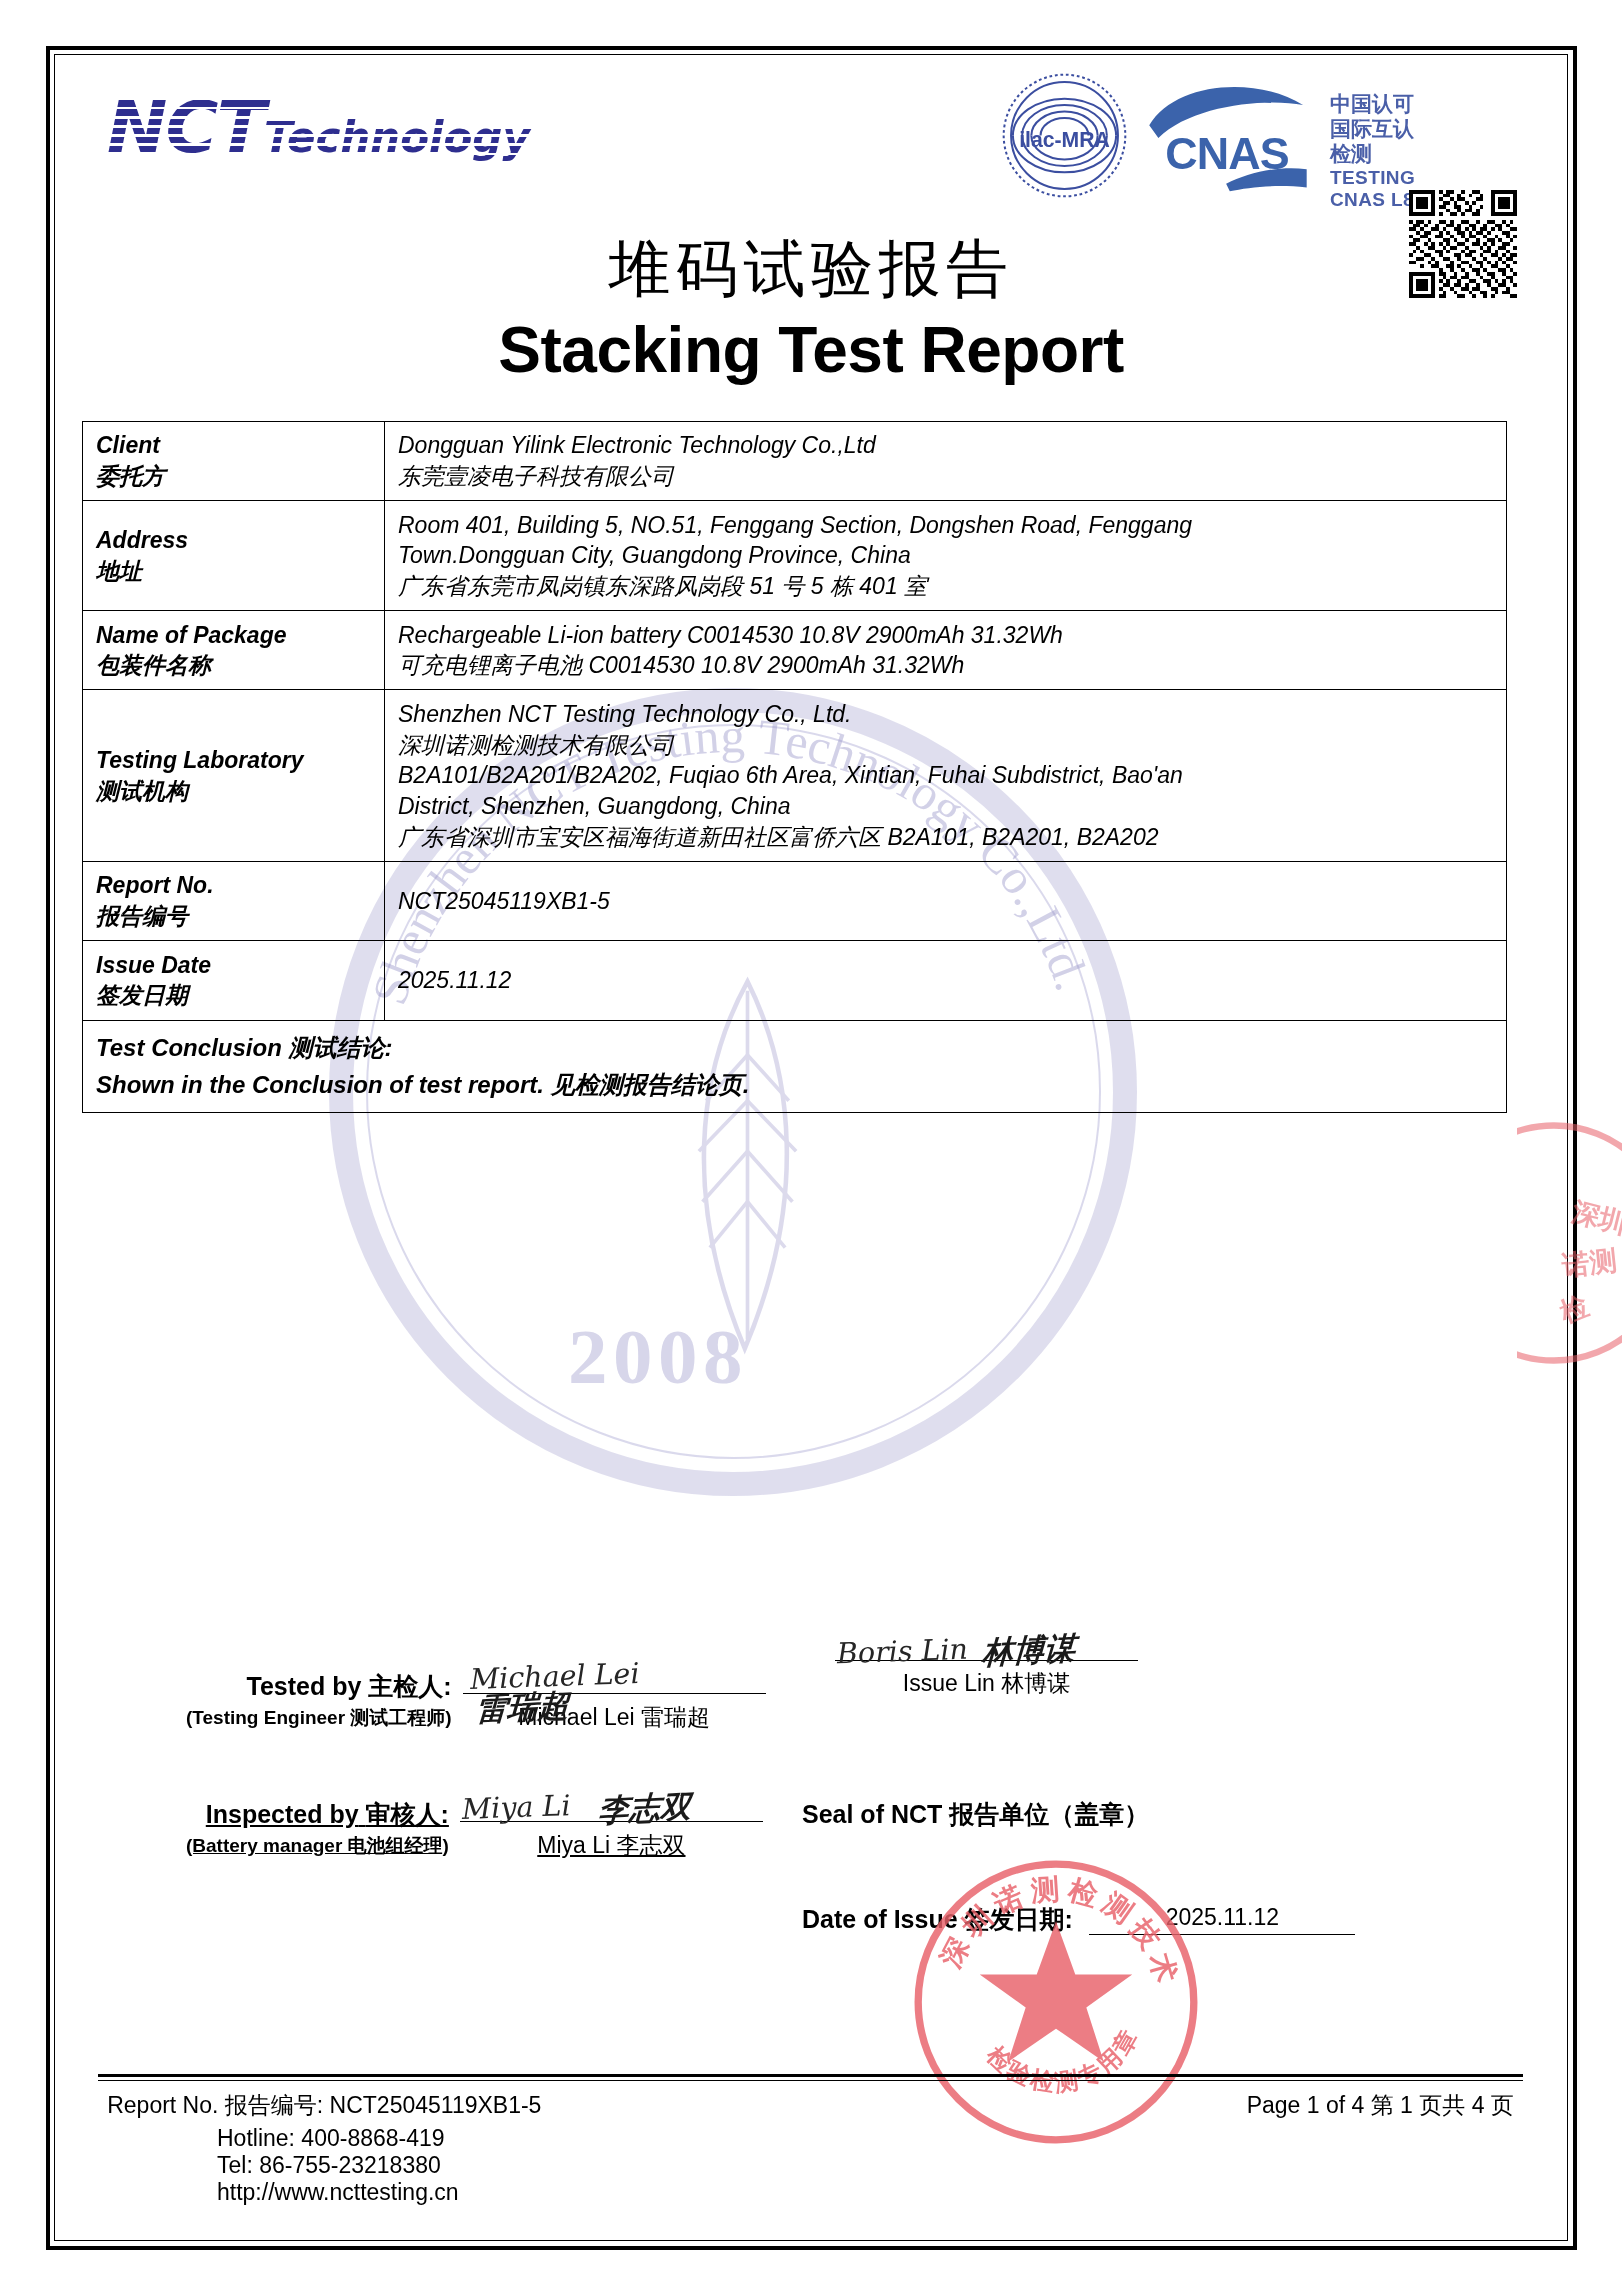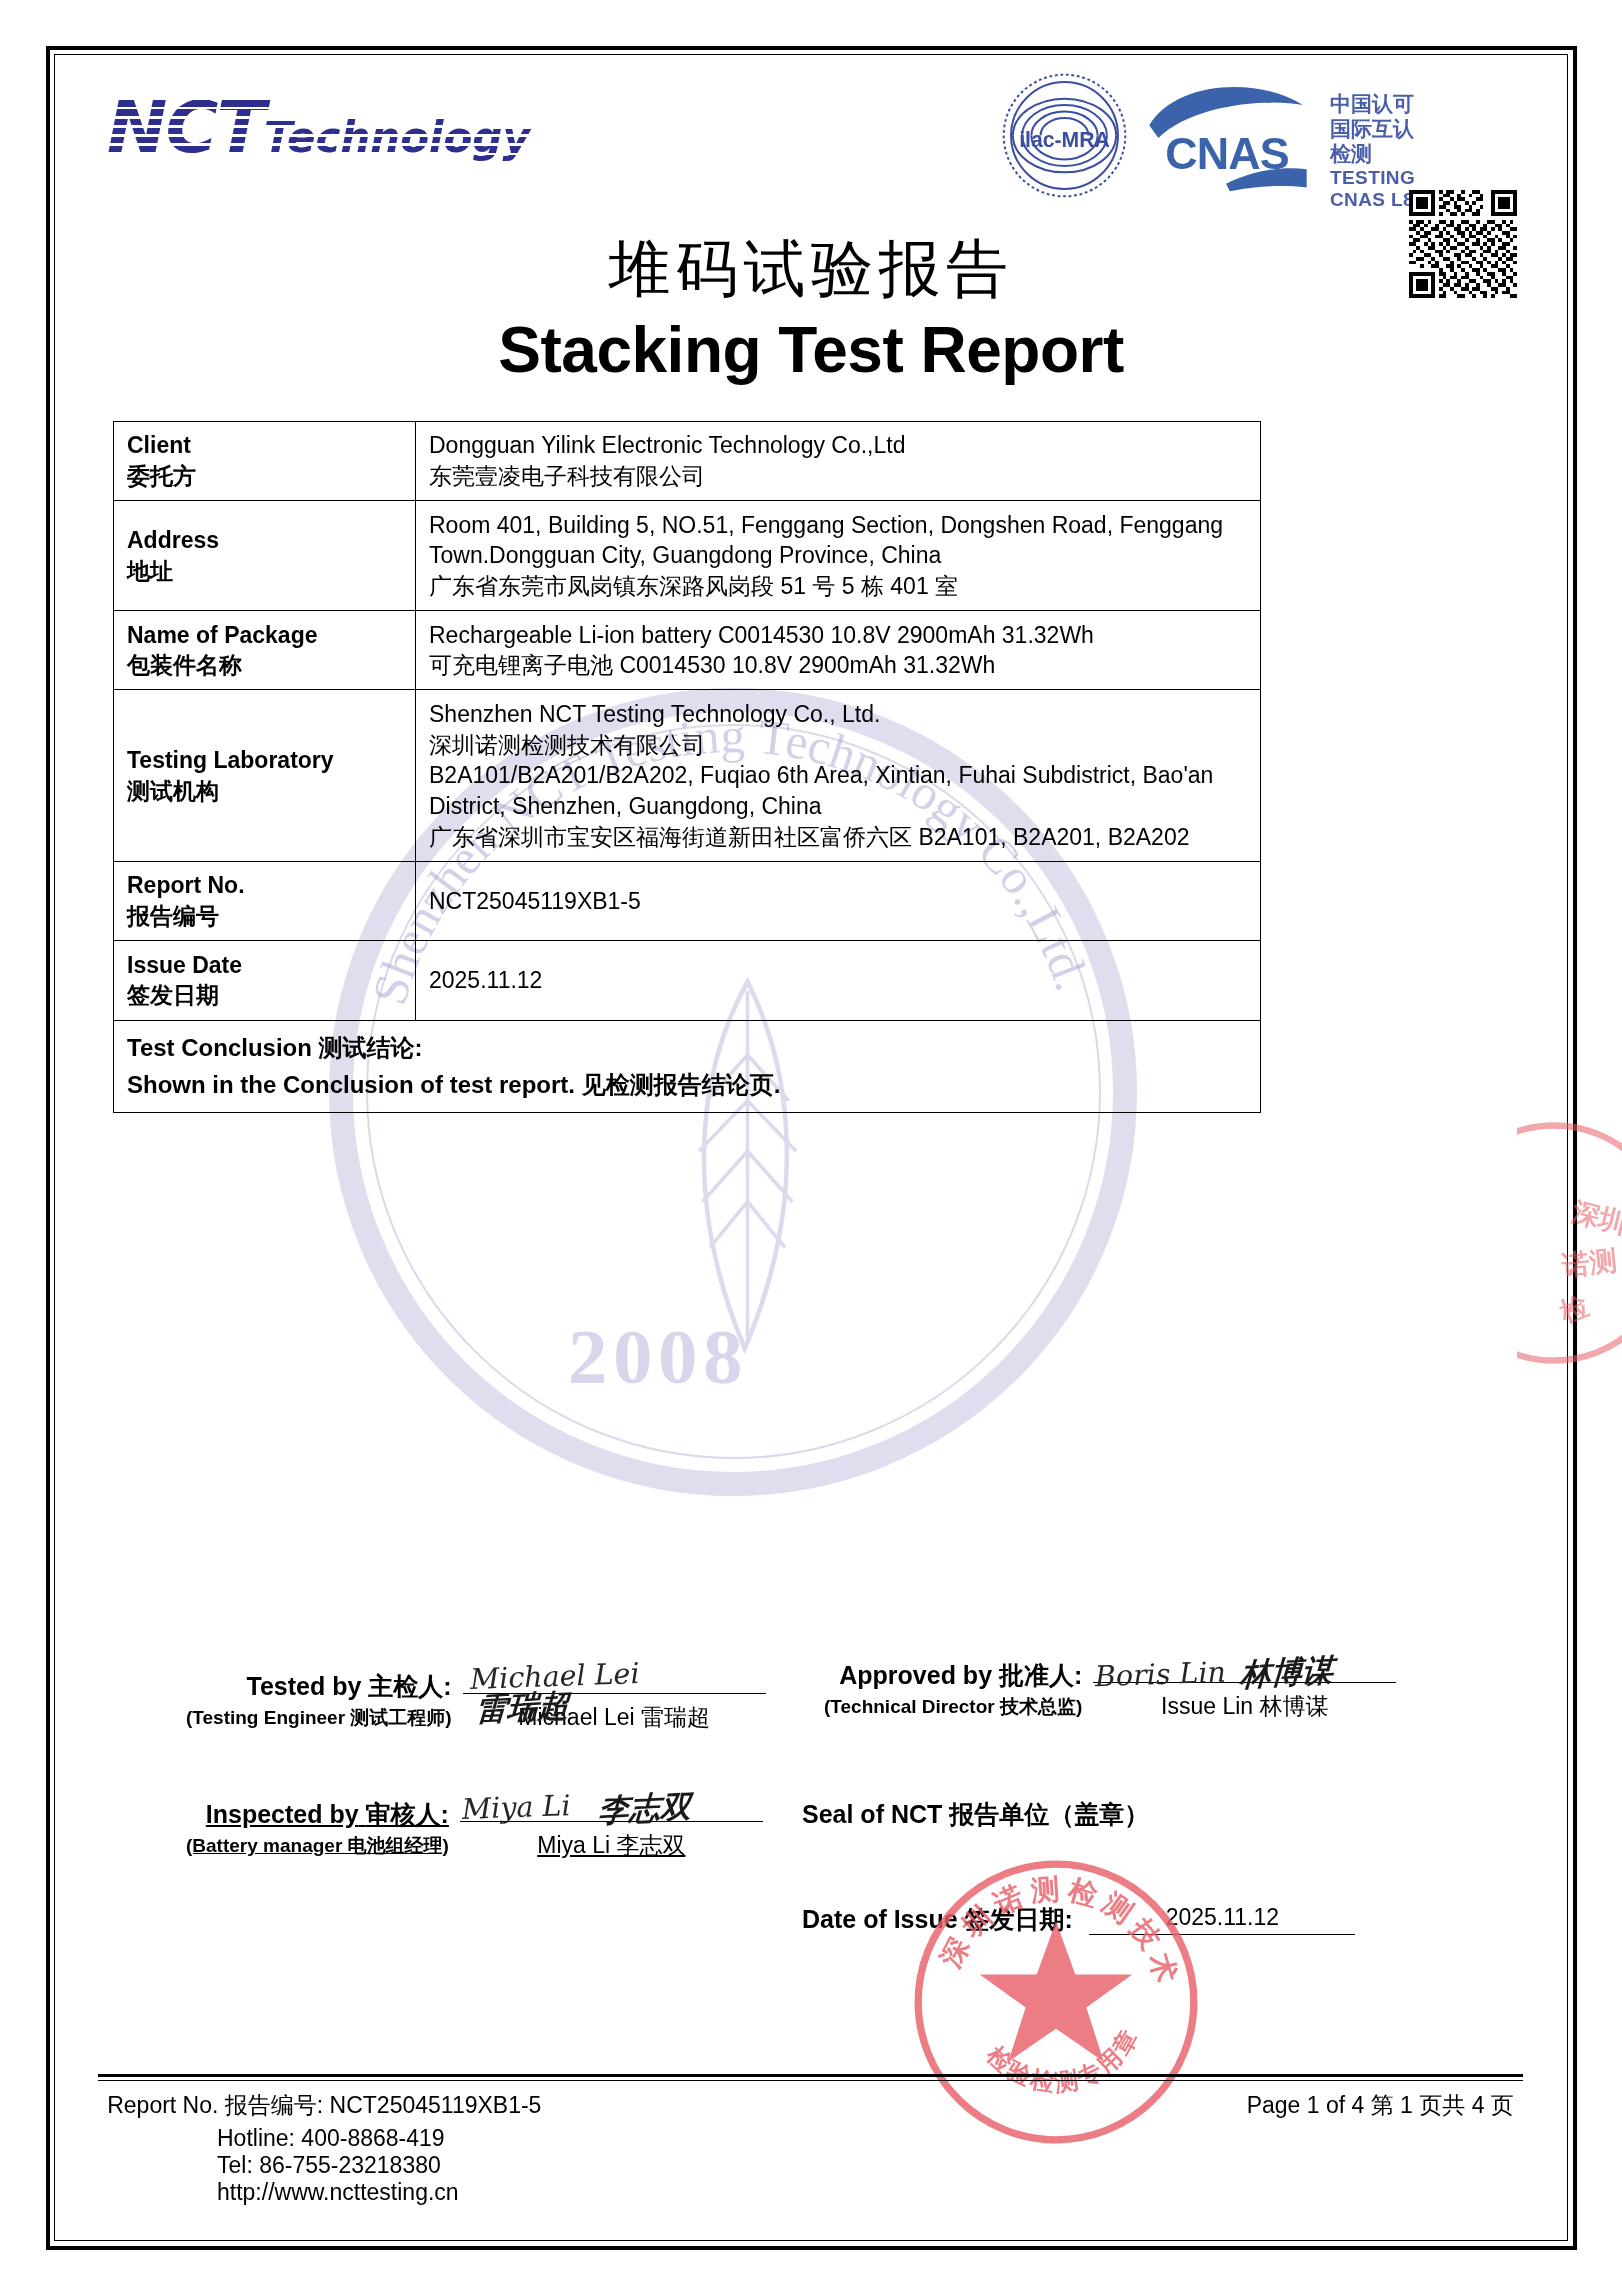"Client" .info-table { font-style: none -> italic; left: 59px -> 28px; width: 1148px -> 1425px }
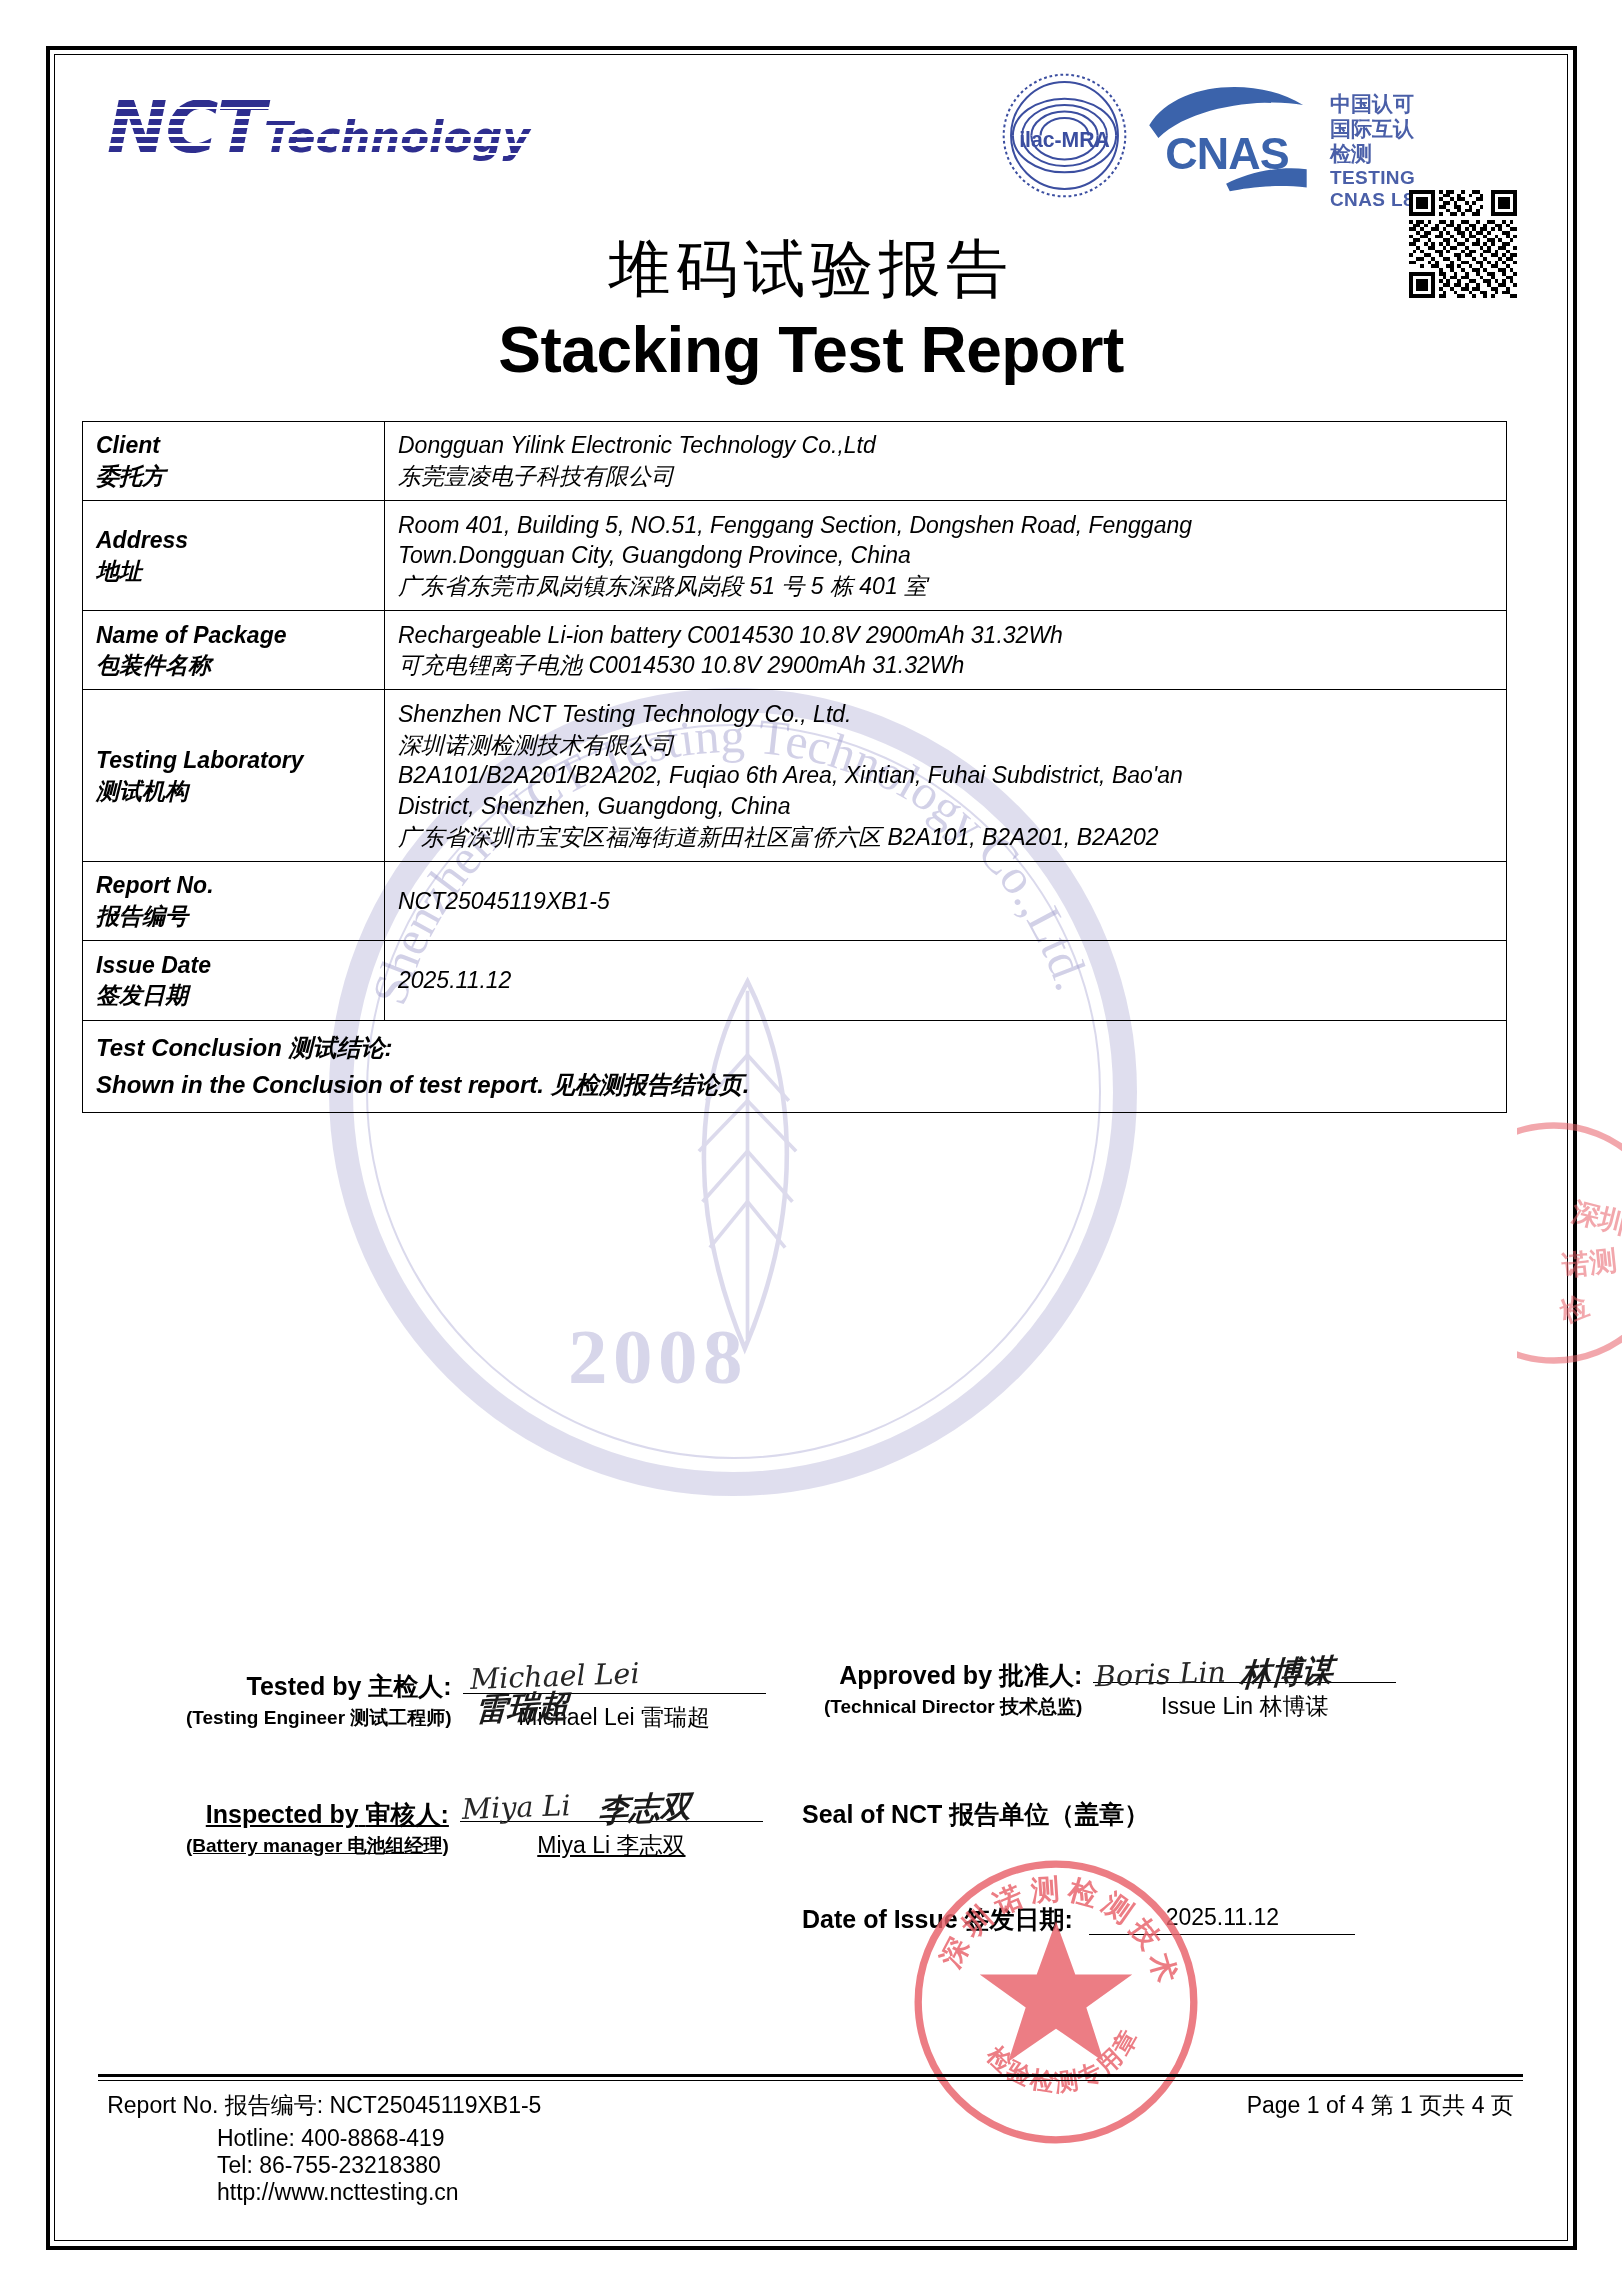"Approved by 批准人:" div.sig-labels { html: <div> <div> <span>Approved by</span> <span>批准人:</span> </div> <div>(Technical Director 技术总监)</div> </div> -> none }
